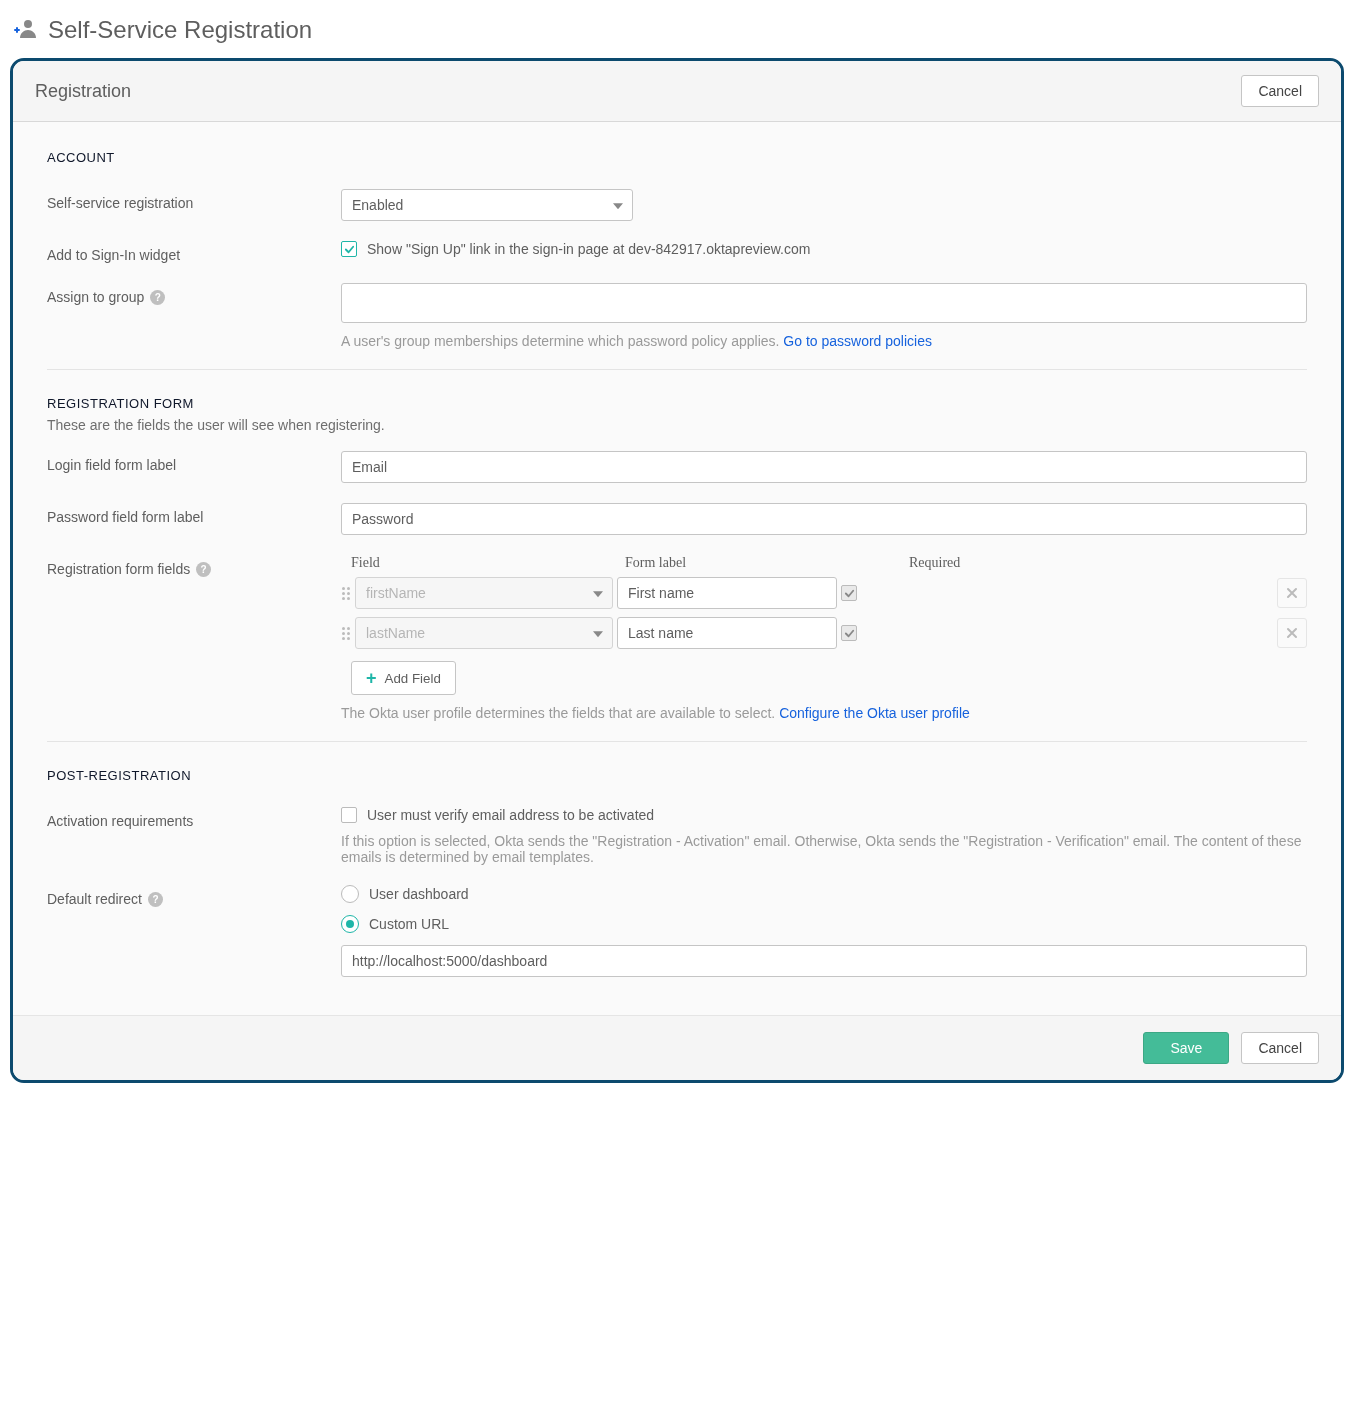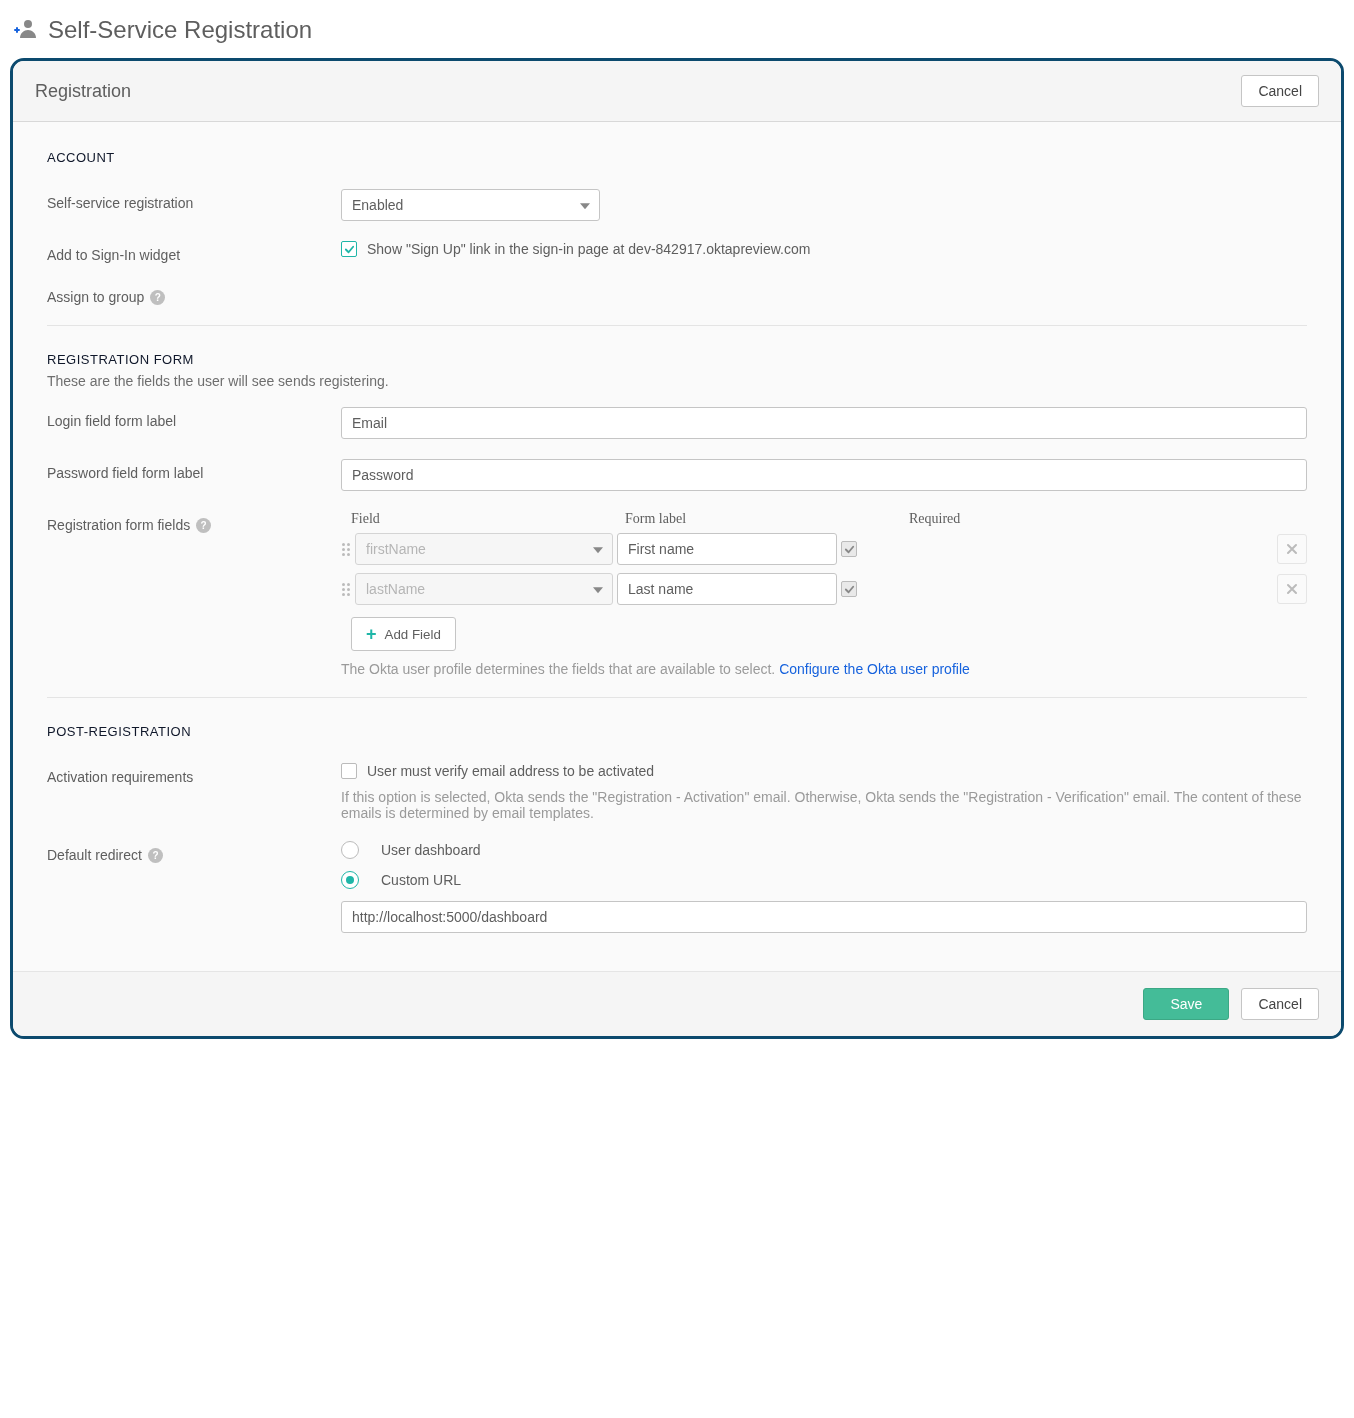"Enabled" .select-w-260 { width: 259px -> 292px }
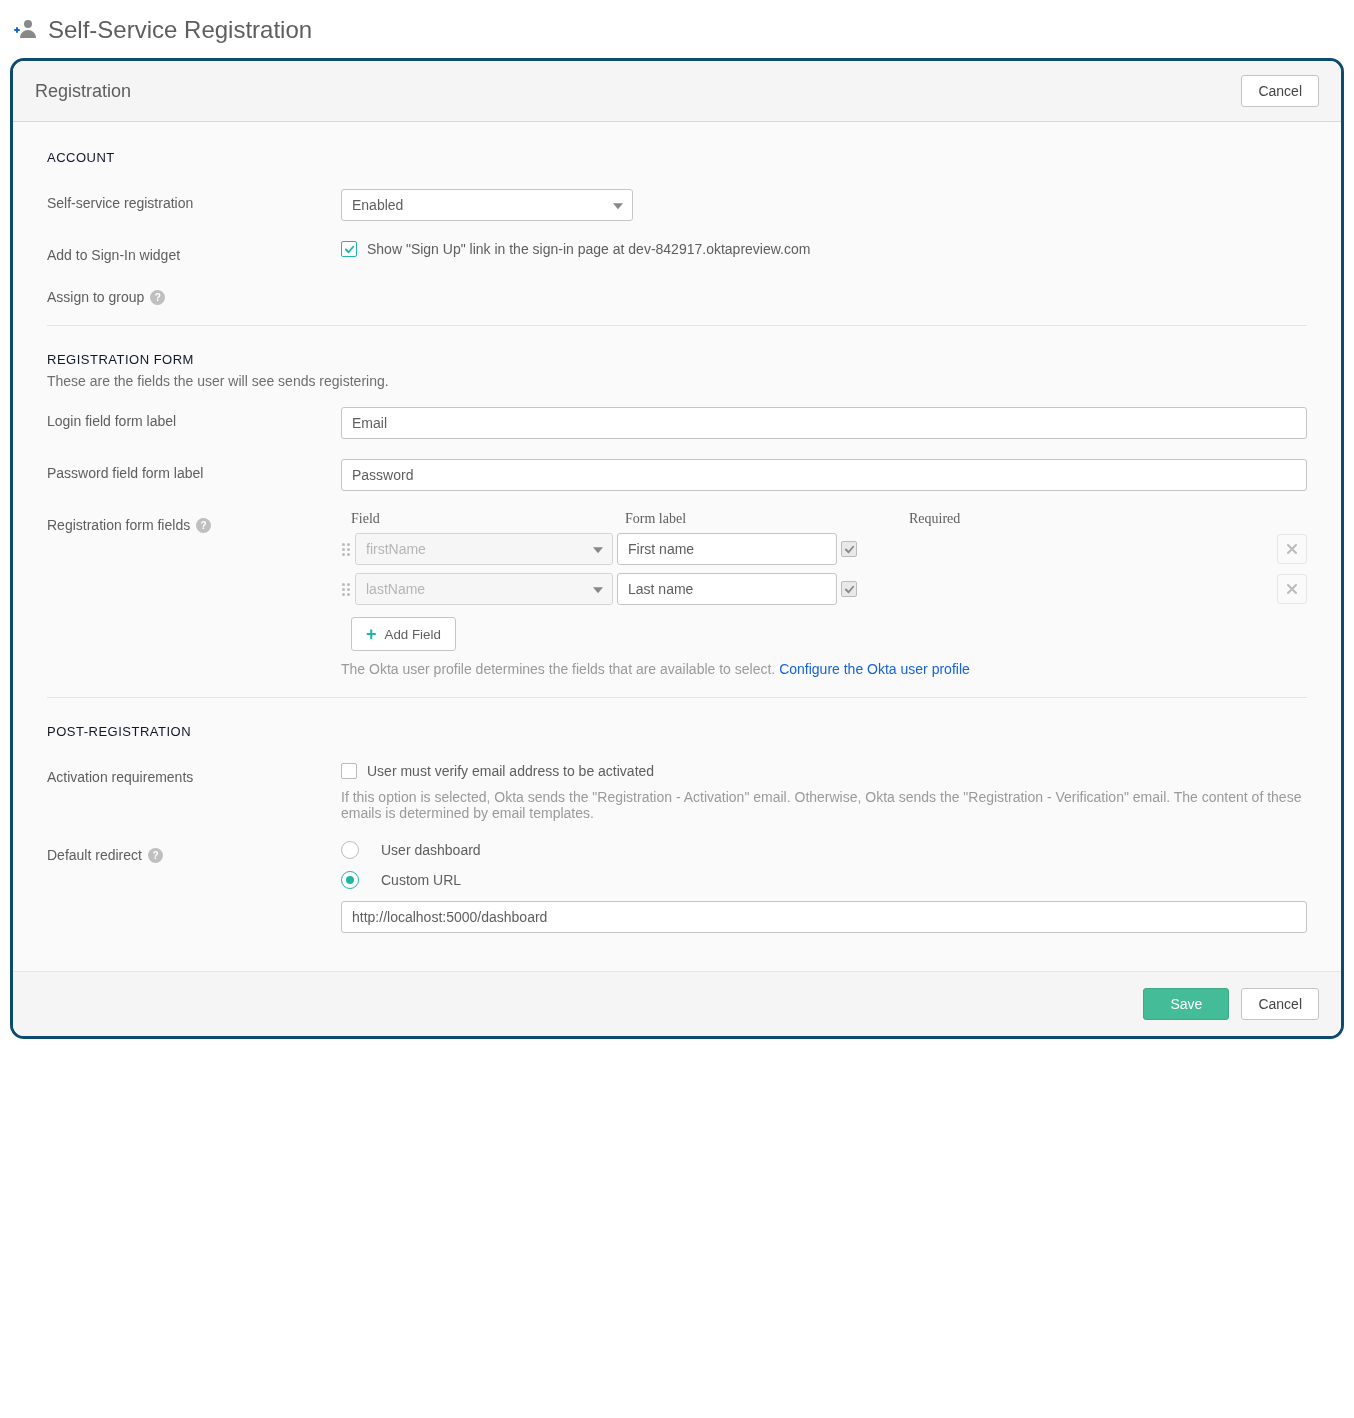"A user's group memberships determine" div.field-col { html: none -> <div> <div></div> <div> <span>A user's group memberships determine which password policy applies. </span><a>Go to password policies</a> </div> </div> }
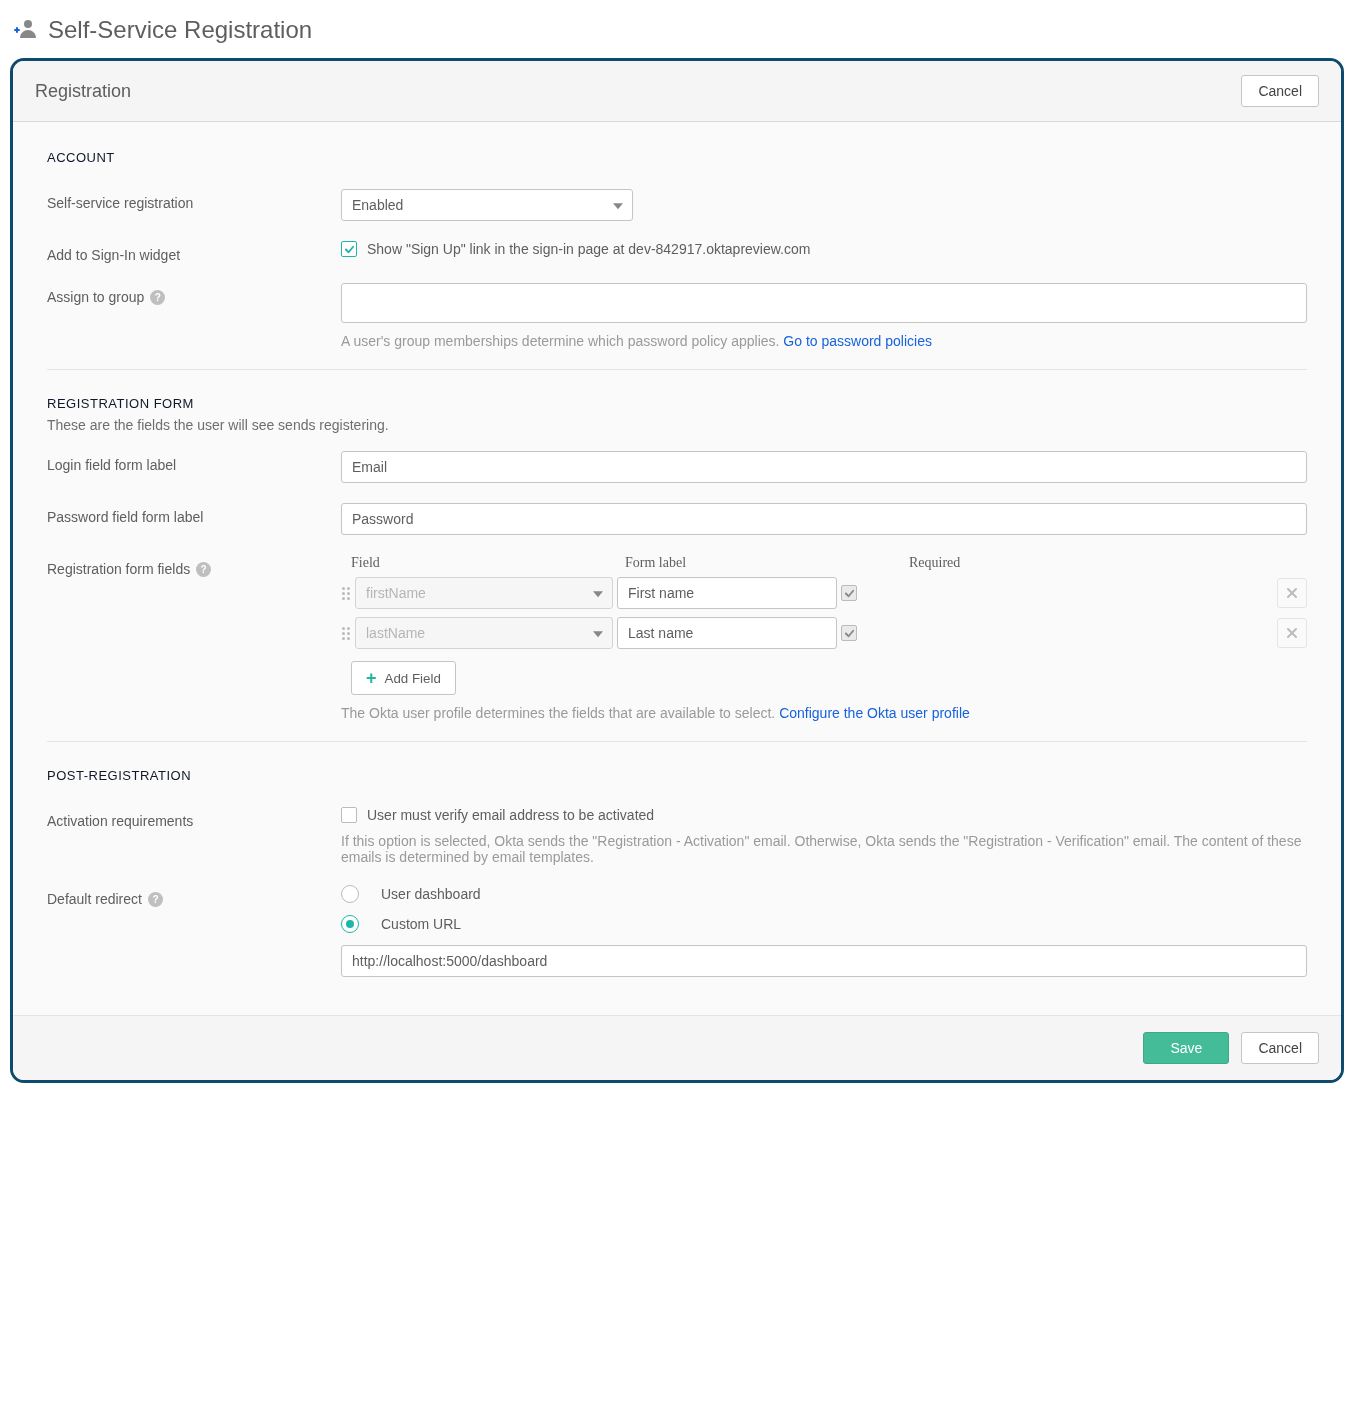"These are the fields the" div.section-desc { text: sends -> when }
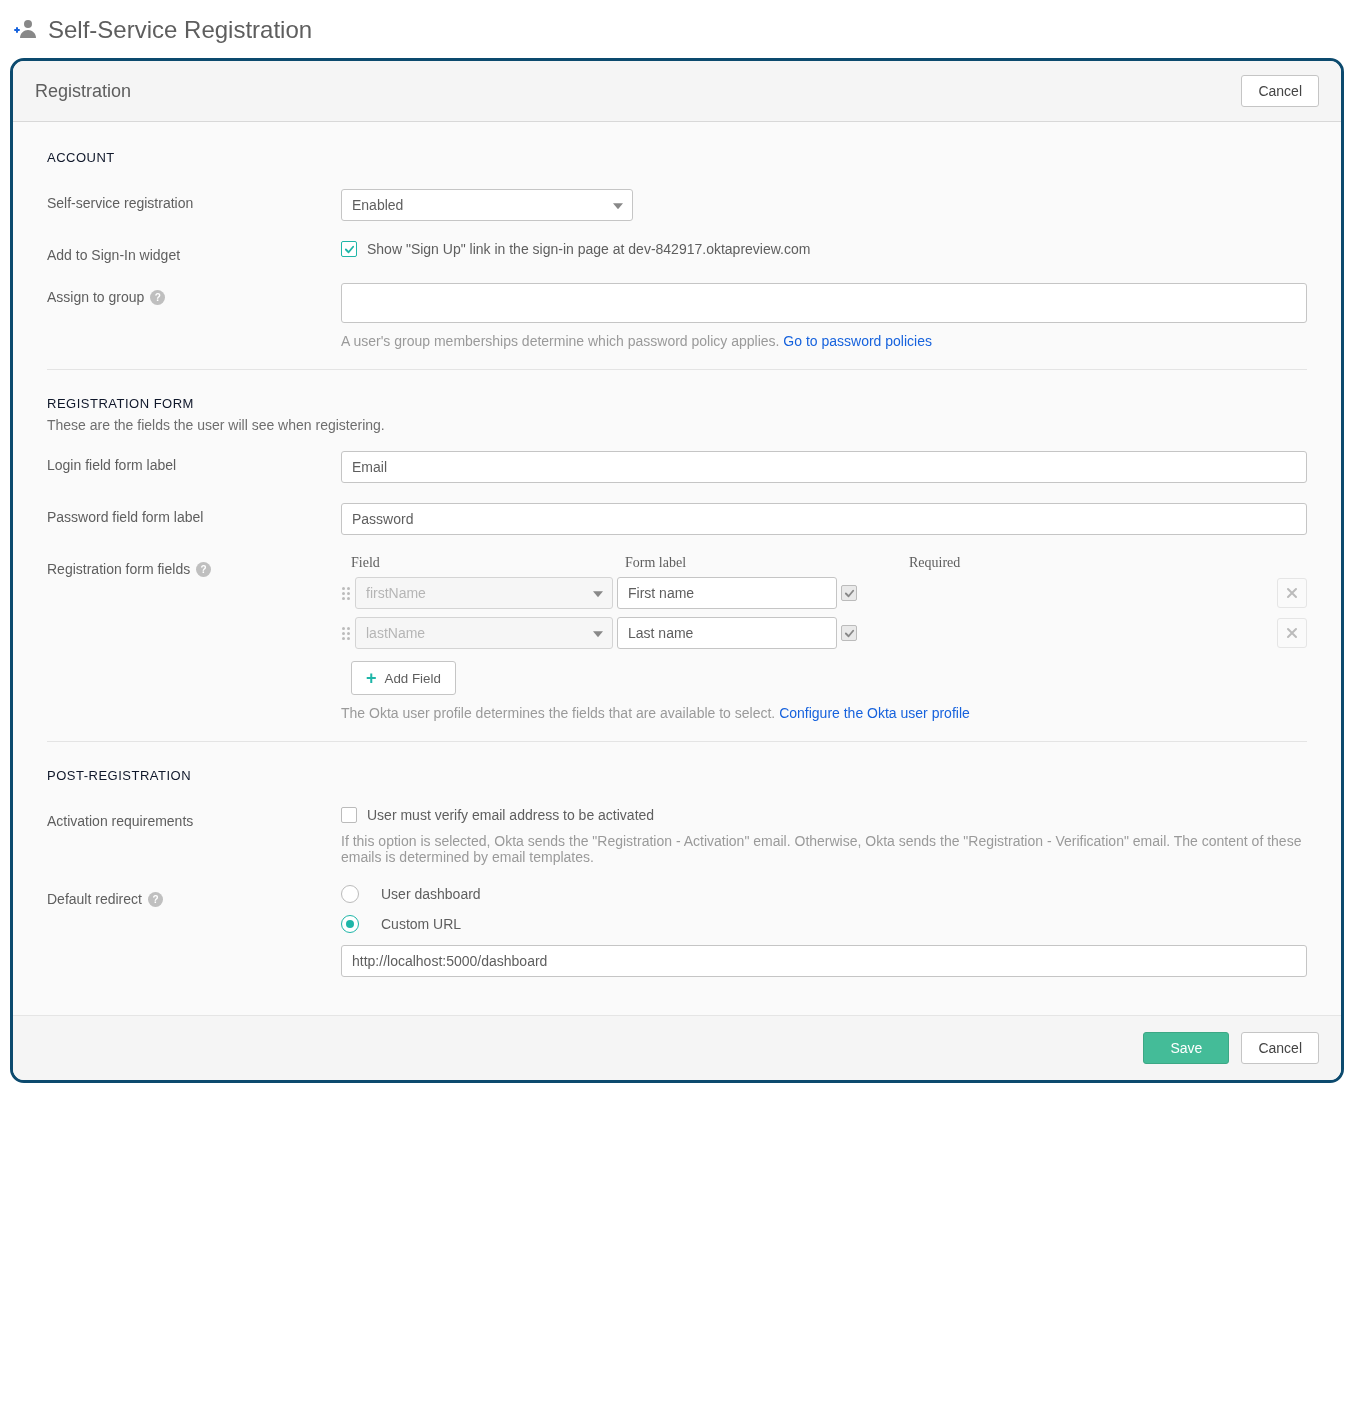"User dashboard" .radio-row { gap: 22px -> 10px }
